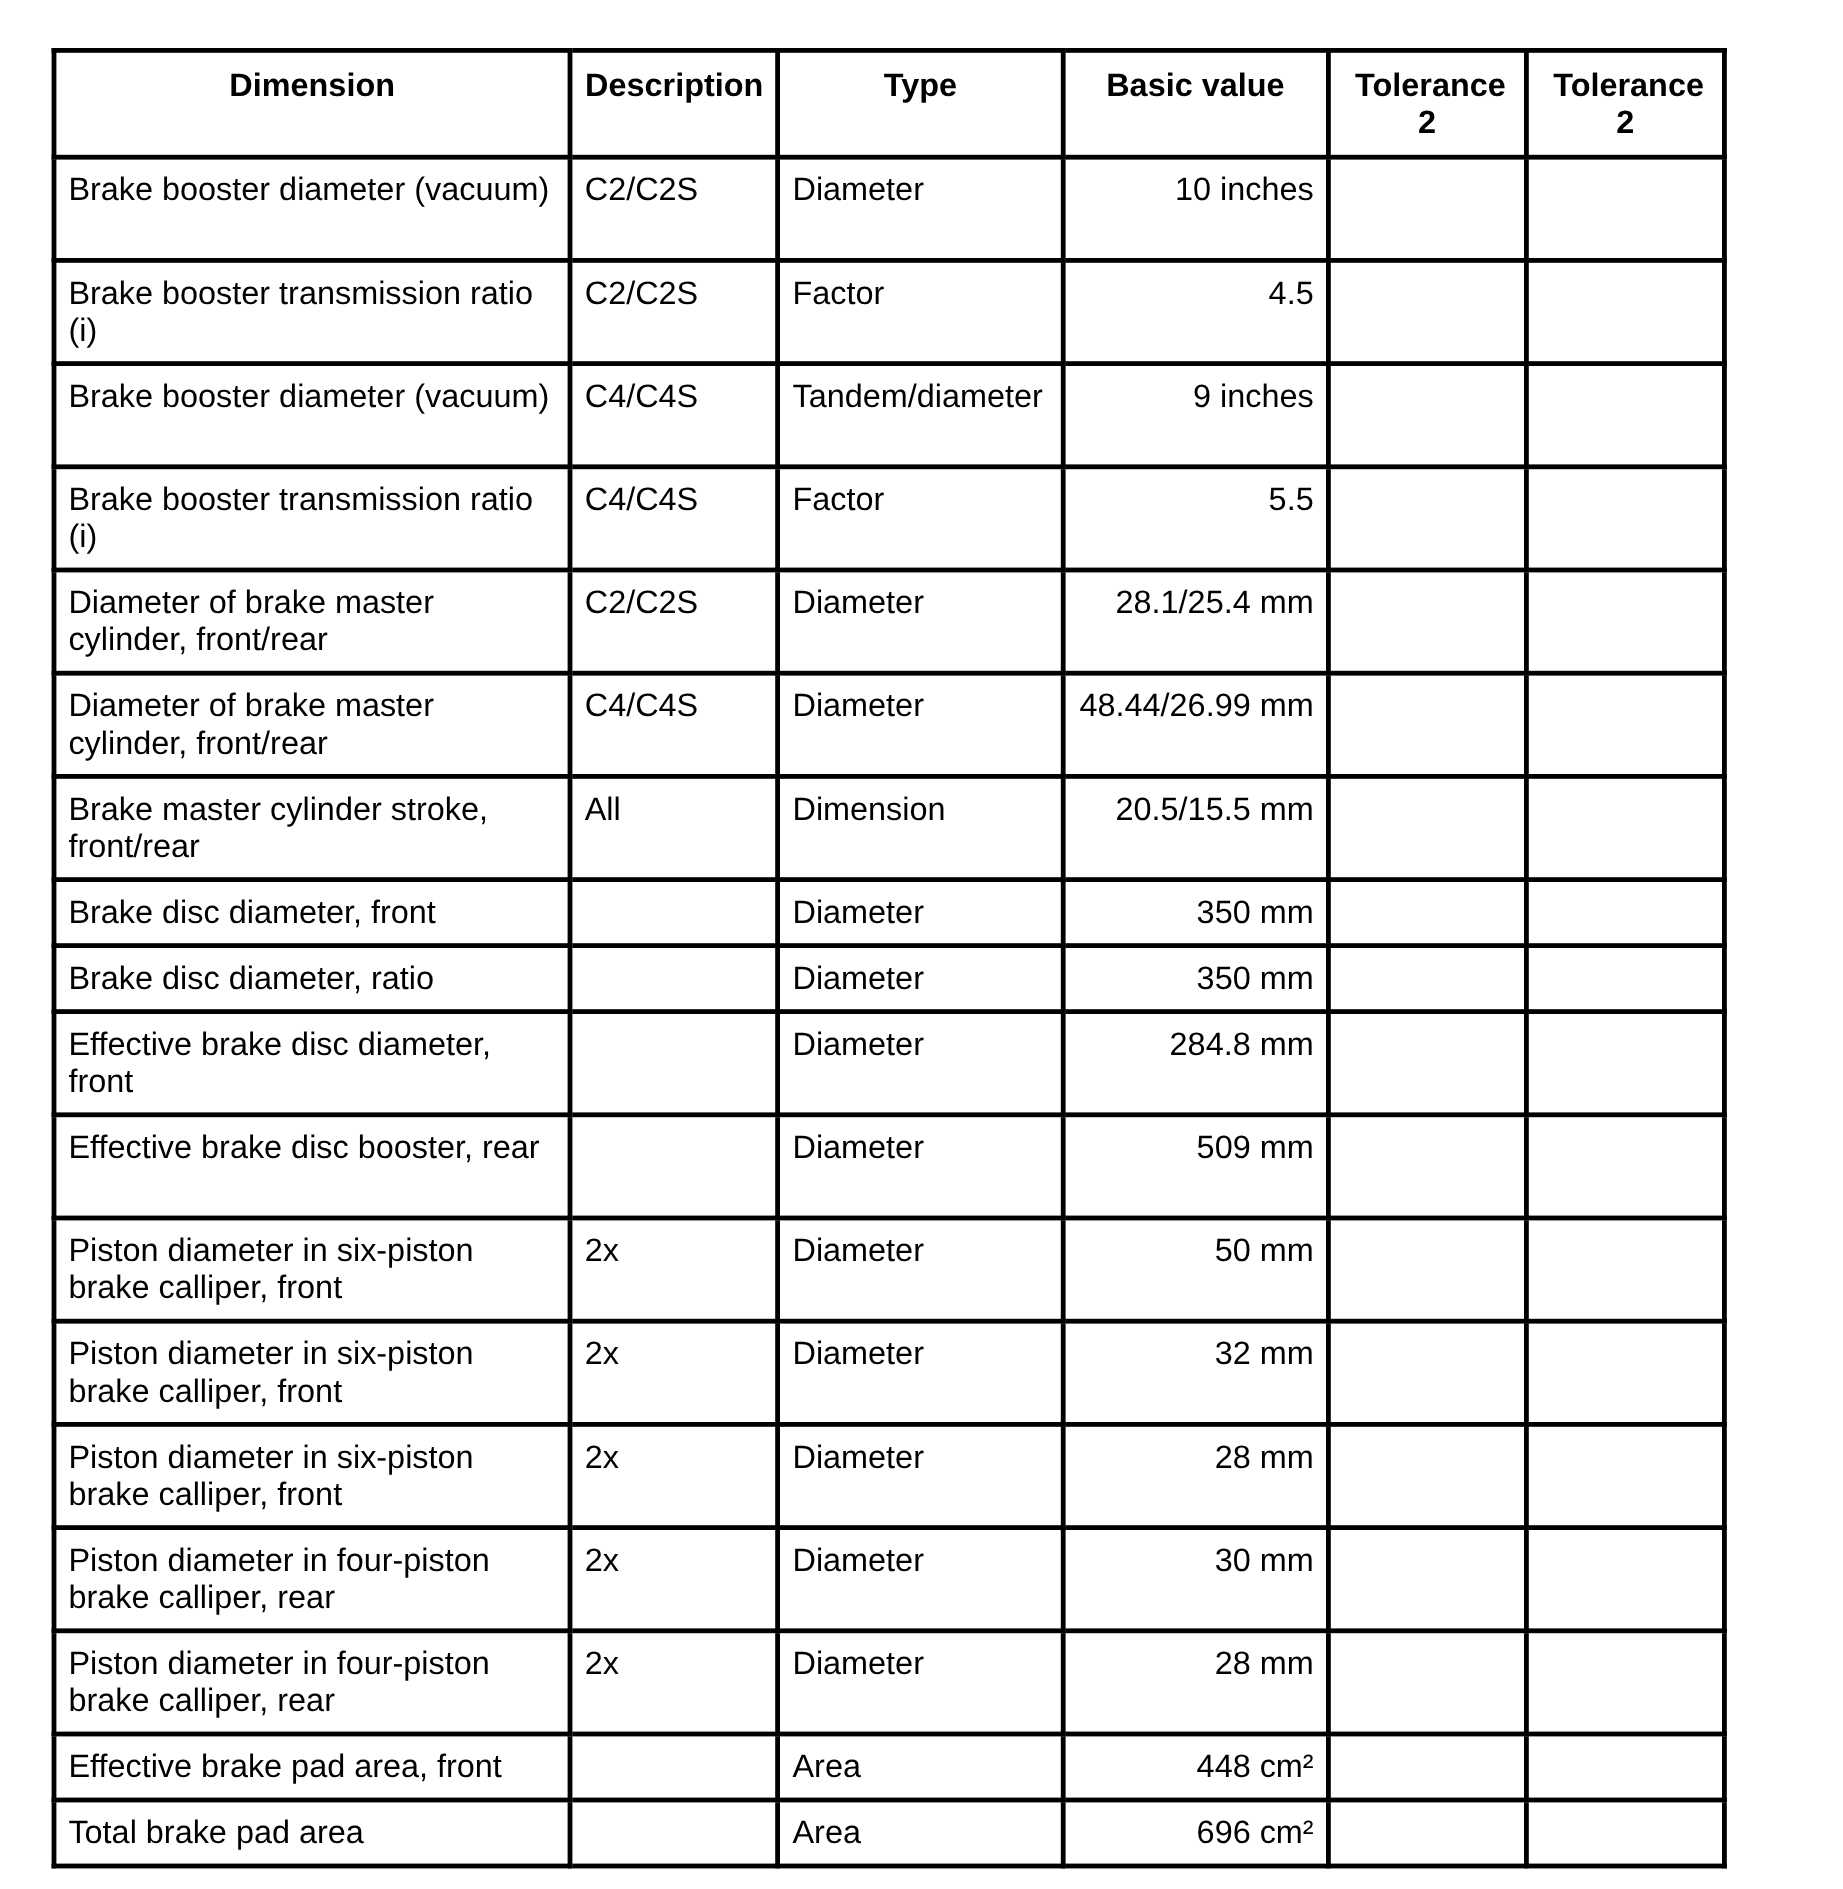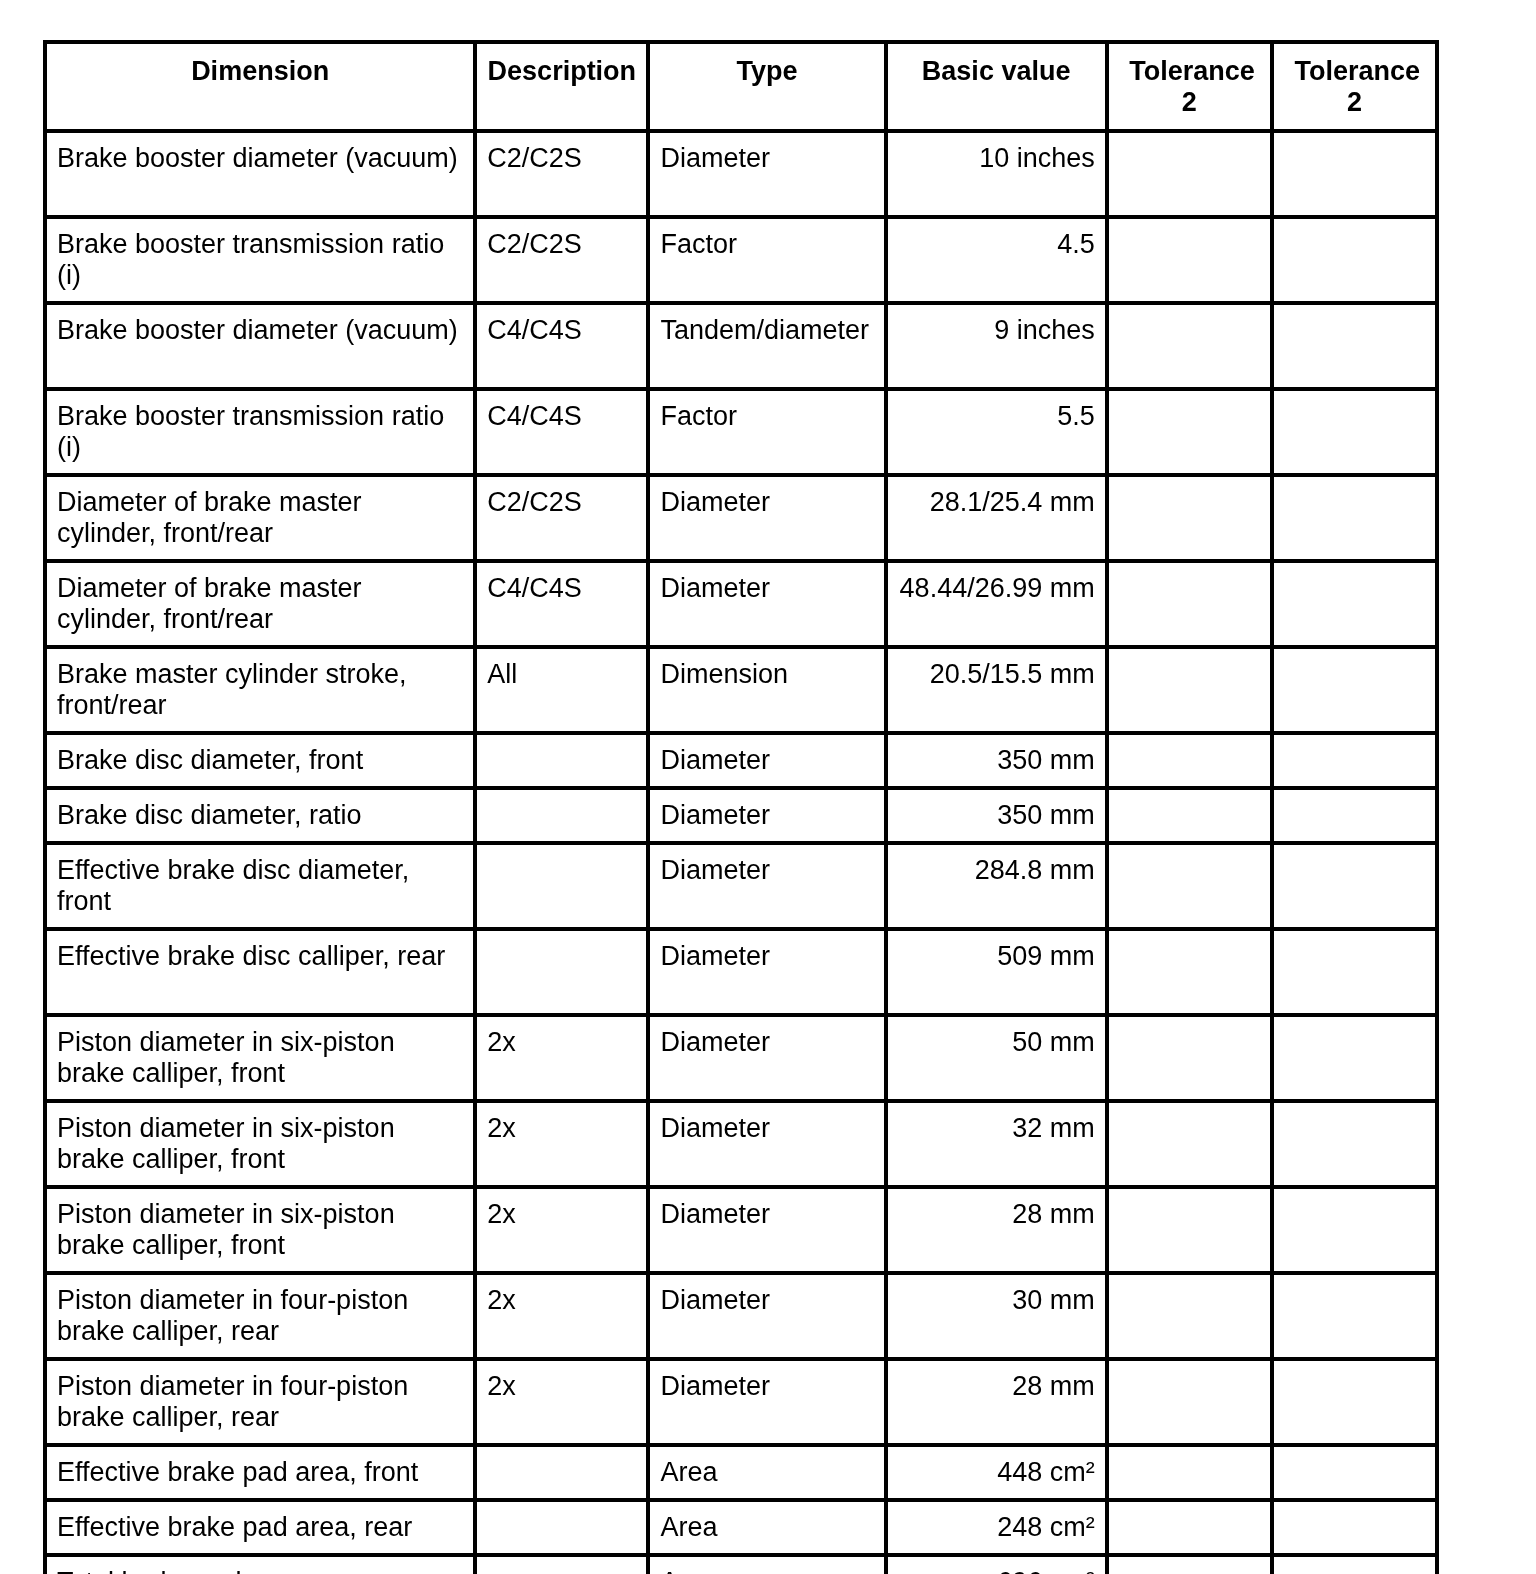"Effective brake disc calliper, rear" td { text: calliper -> booster }
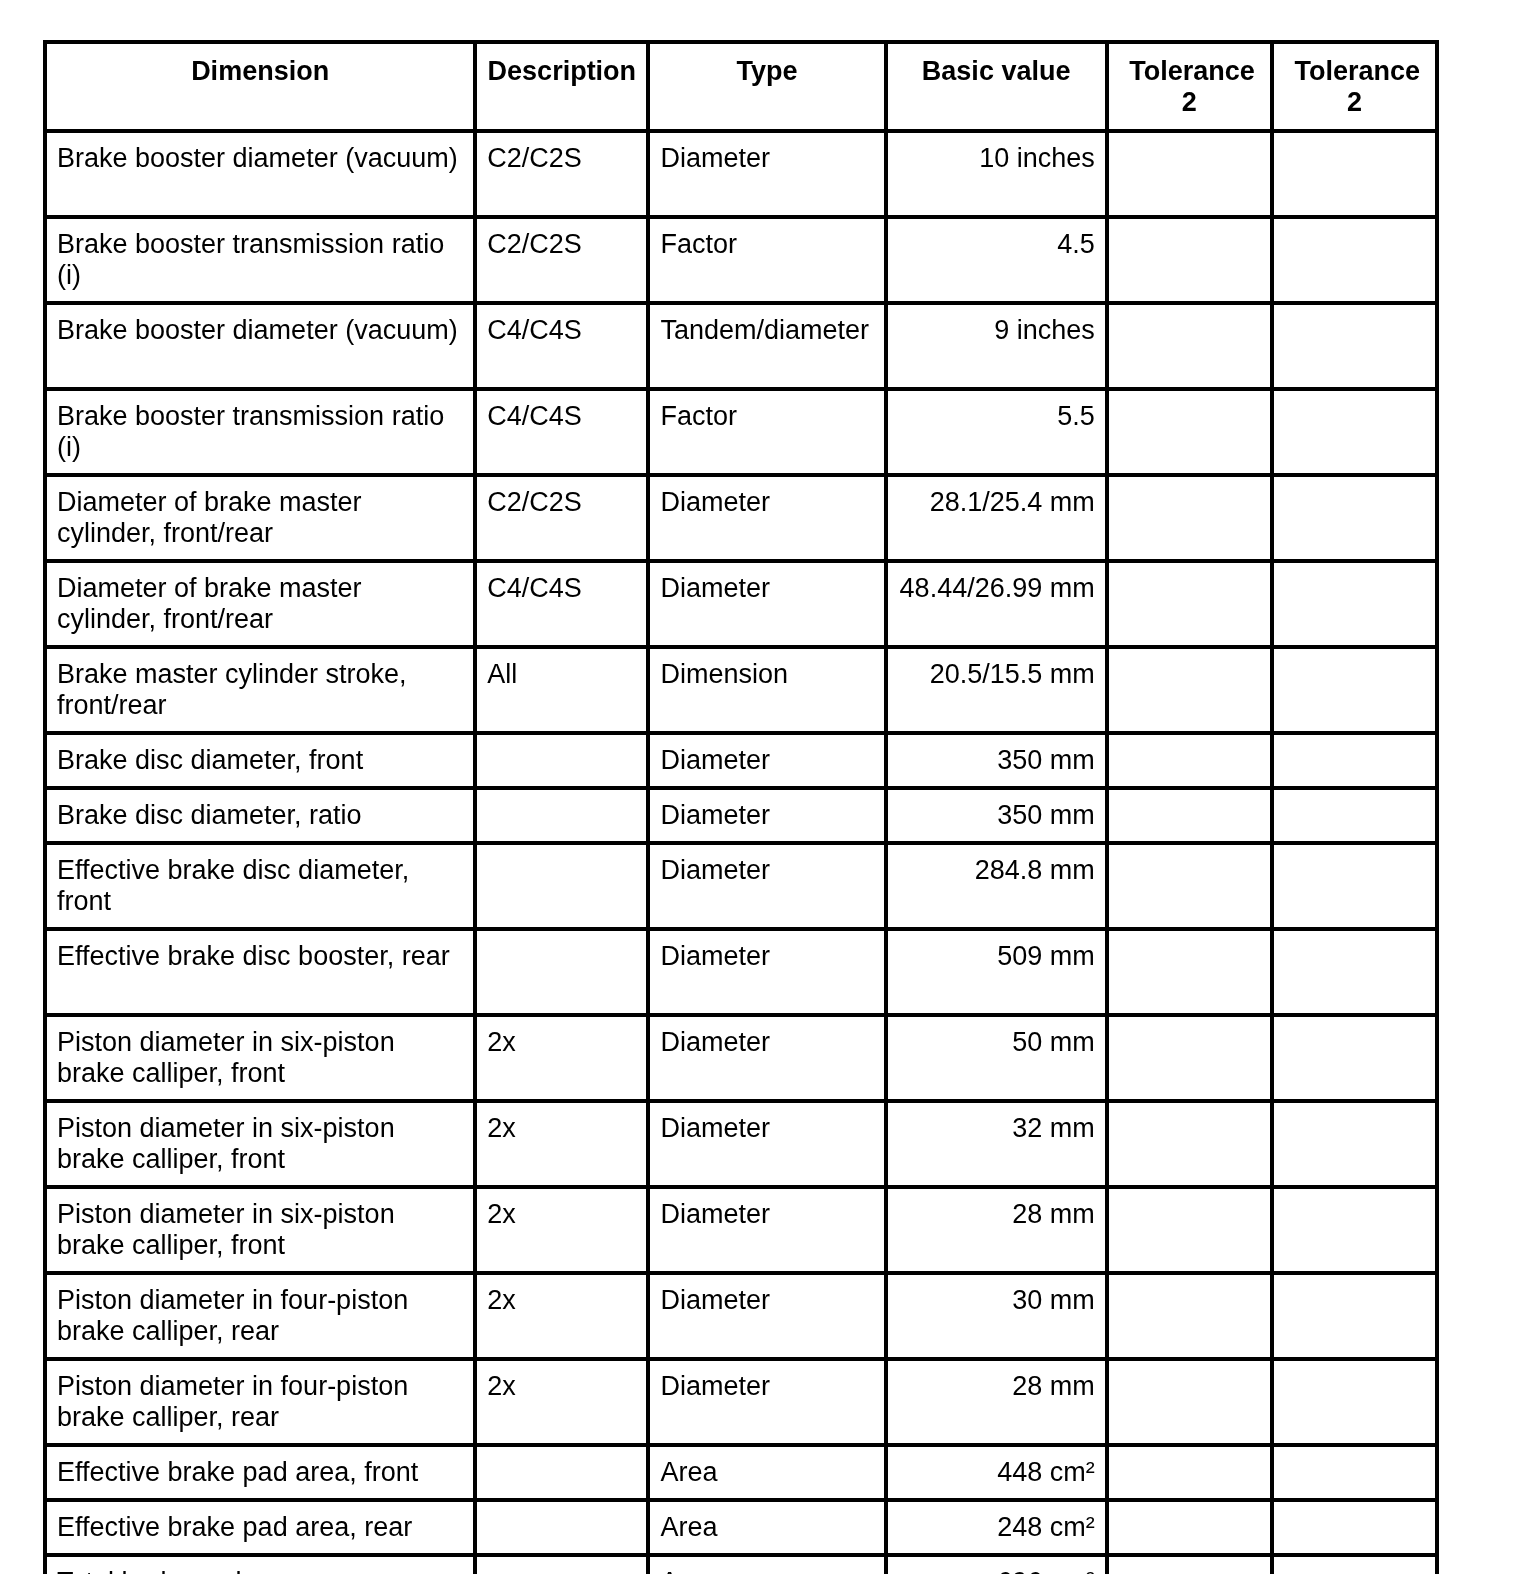"Effective brake pad area, rear" tr.one { html: <tr> <td>Effective brake pad area, rear</td> <td></td> <td>Area</td> <td>248 cm²</td> <td></td> <td></td> </tr> -> none }
